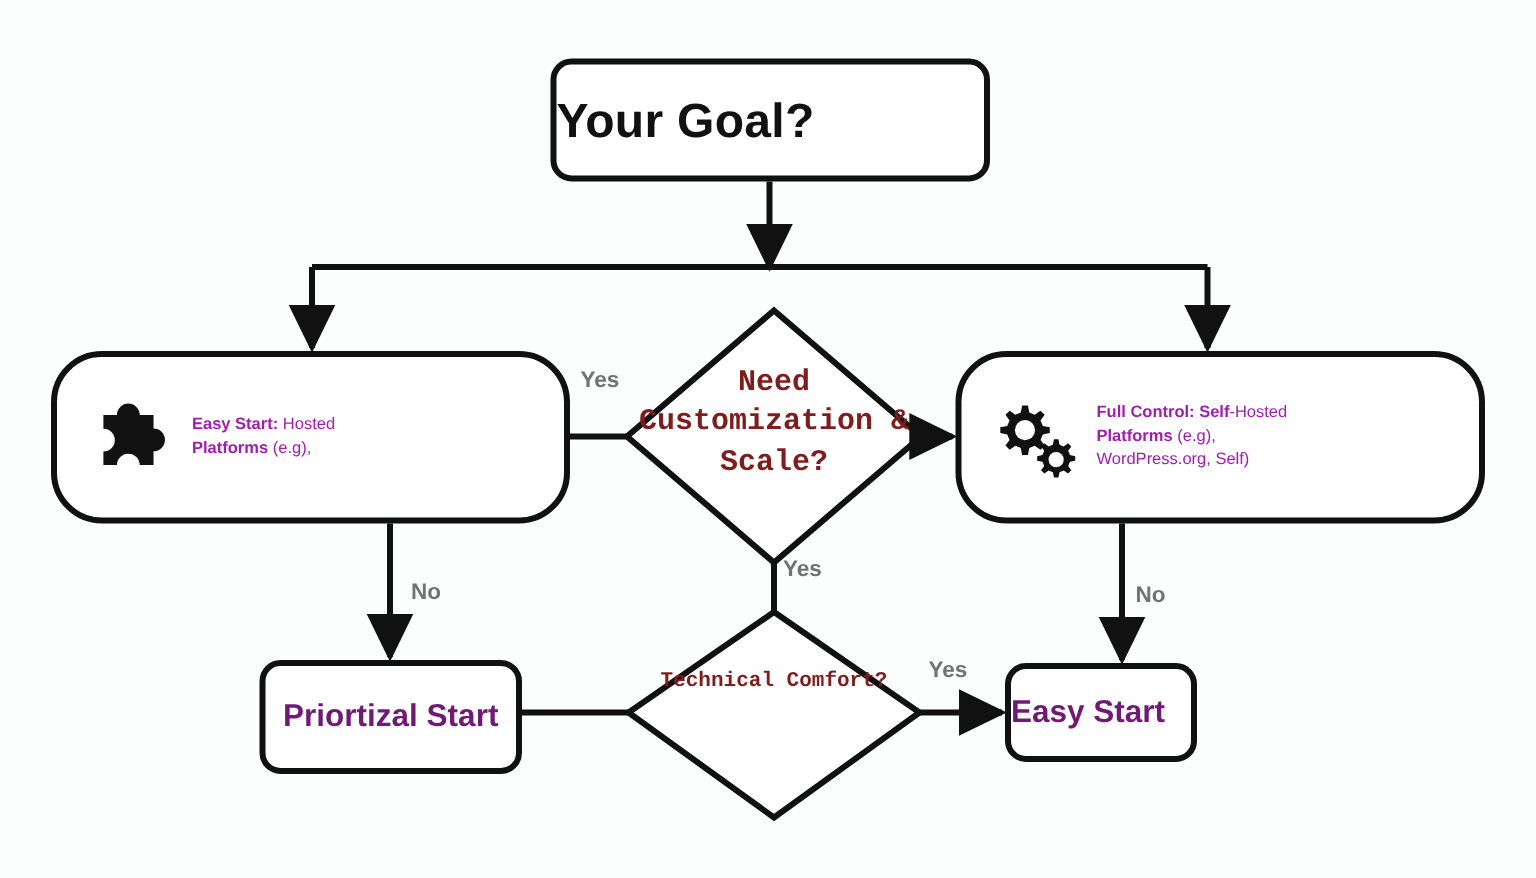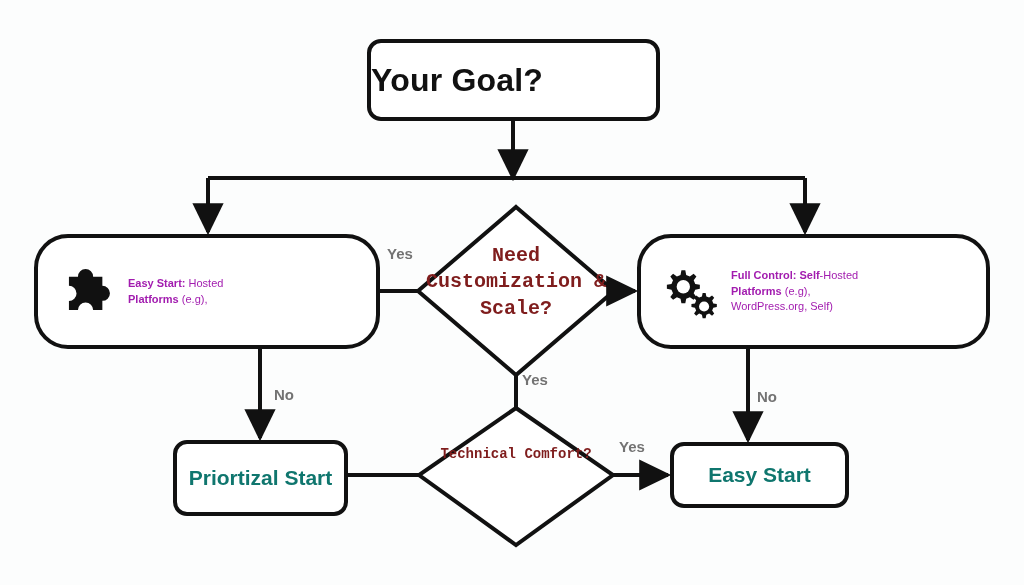"Priortizal Start" .n-prior .title, .n-easy .title { color: #0f766e -> #701a75 }
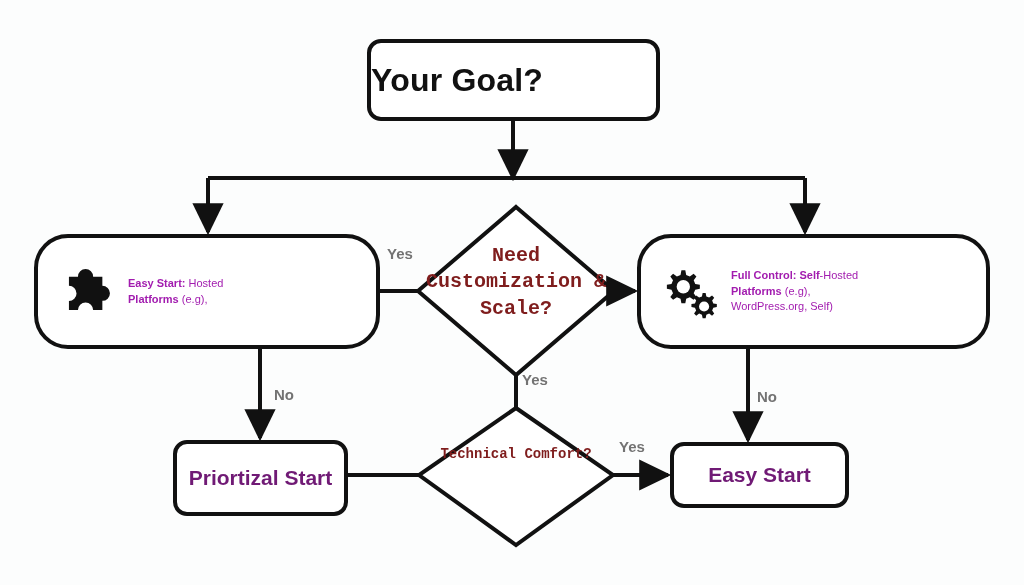"Easy Start" .n-easy { justify-content: center -> flex-start; width: 179px -> 128px }
